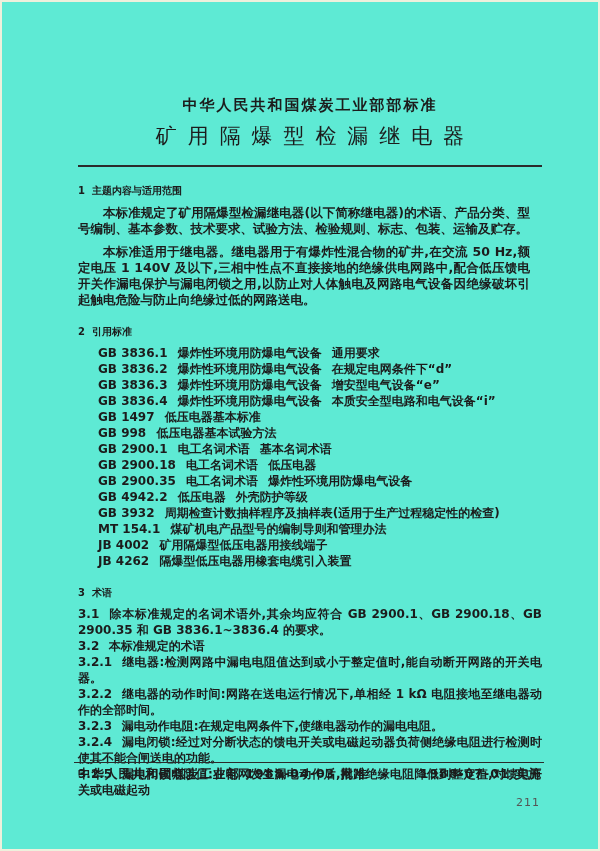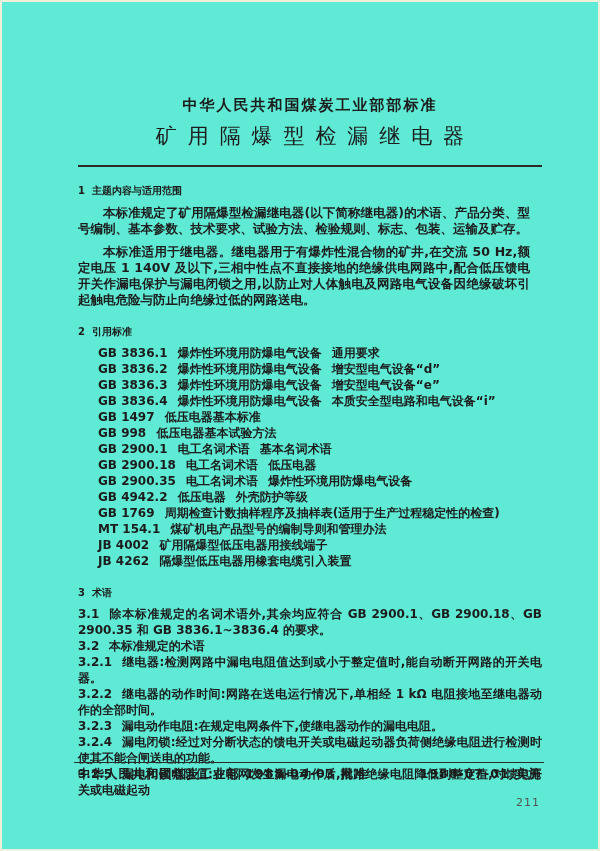"增安型电气设备“d”" span.ref-detail { text: 增安型电气设备 -> 在规定电网条件下 }
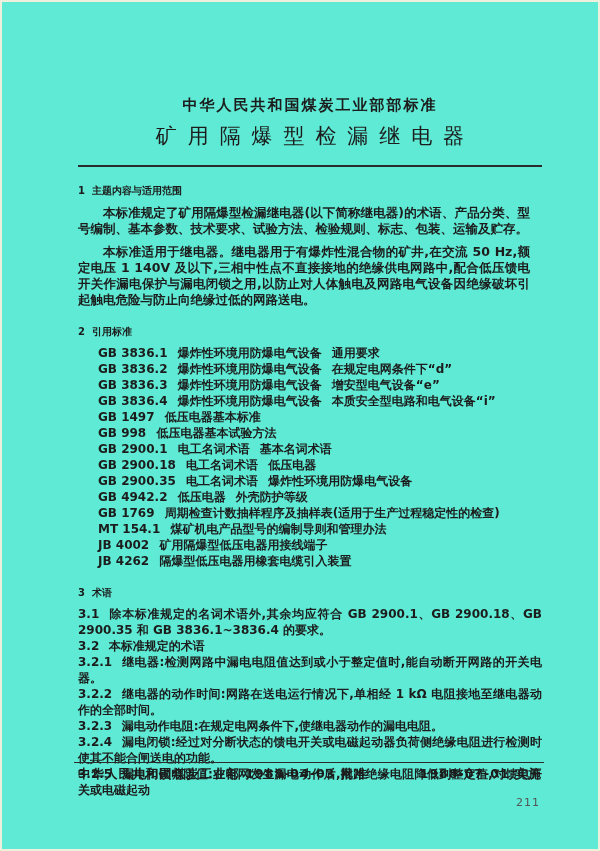"GB 1769" span.ref-code { text: 1769 -> 3932 }
